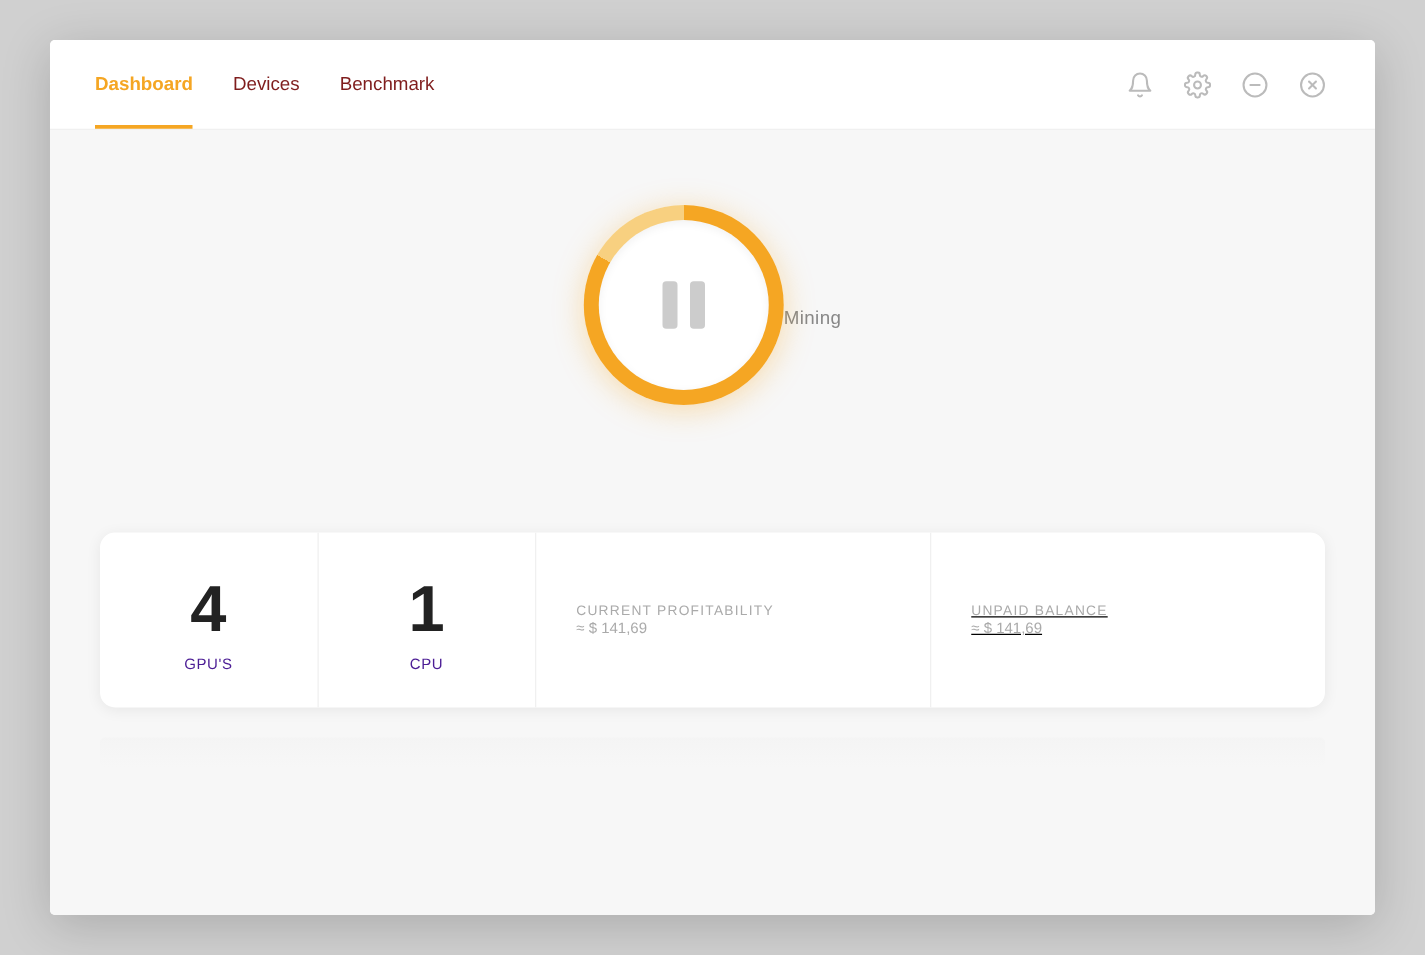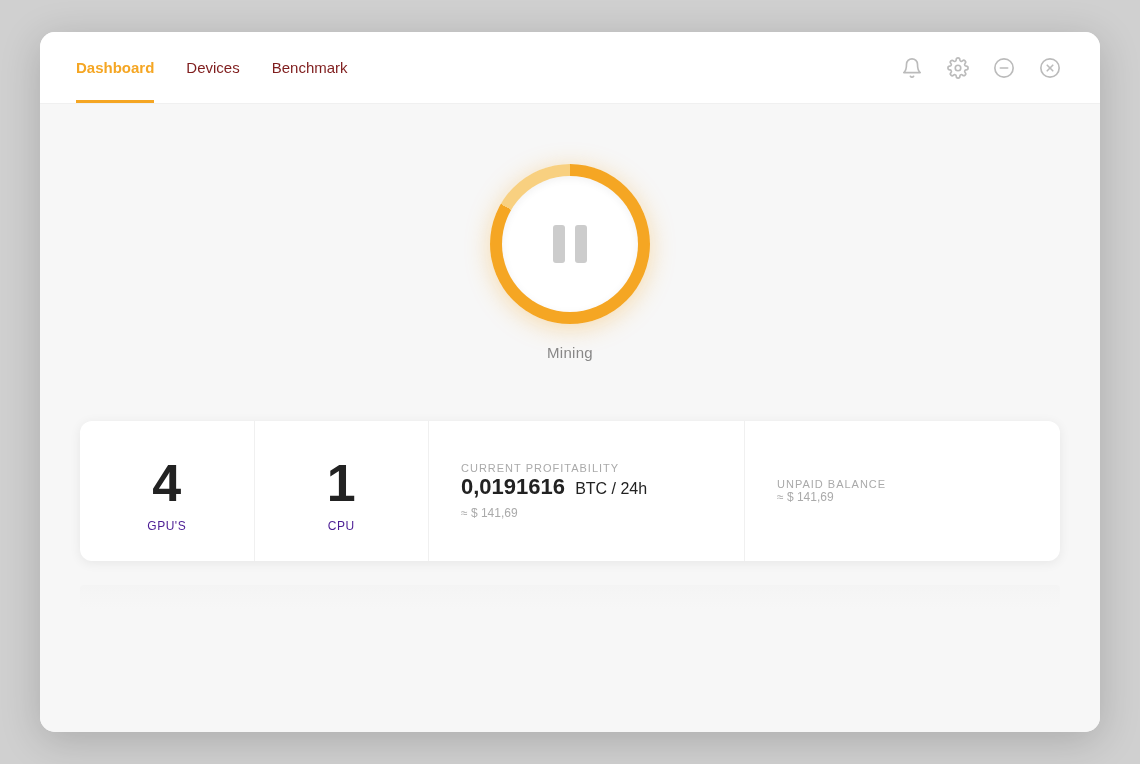"Dashboard" .window { border-radius: 15px -> 4px }
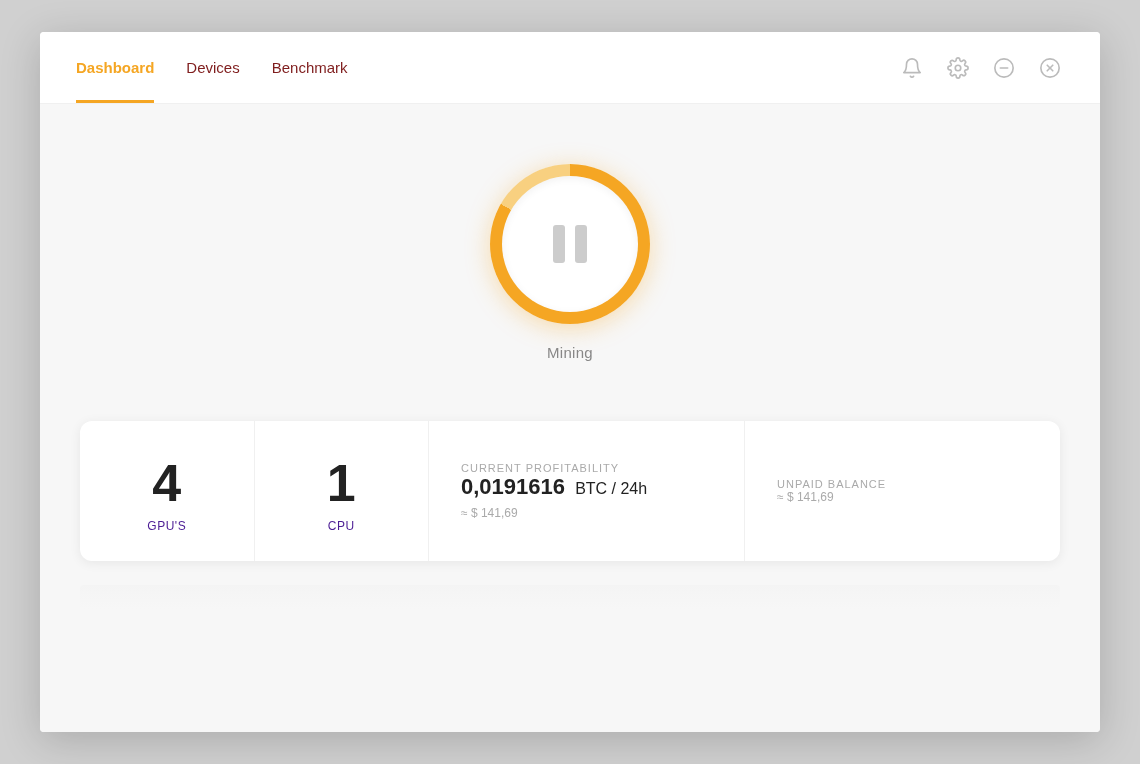"Mining" .mining-section { flex-direction: column -> row; margin-bottom: 60px -> 82px }
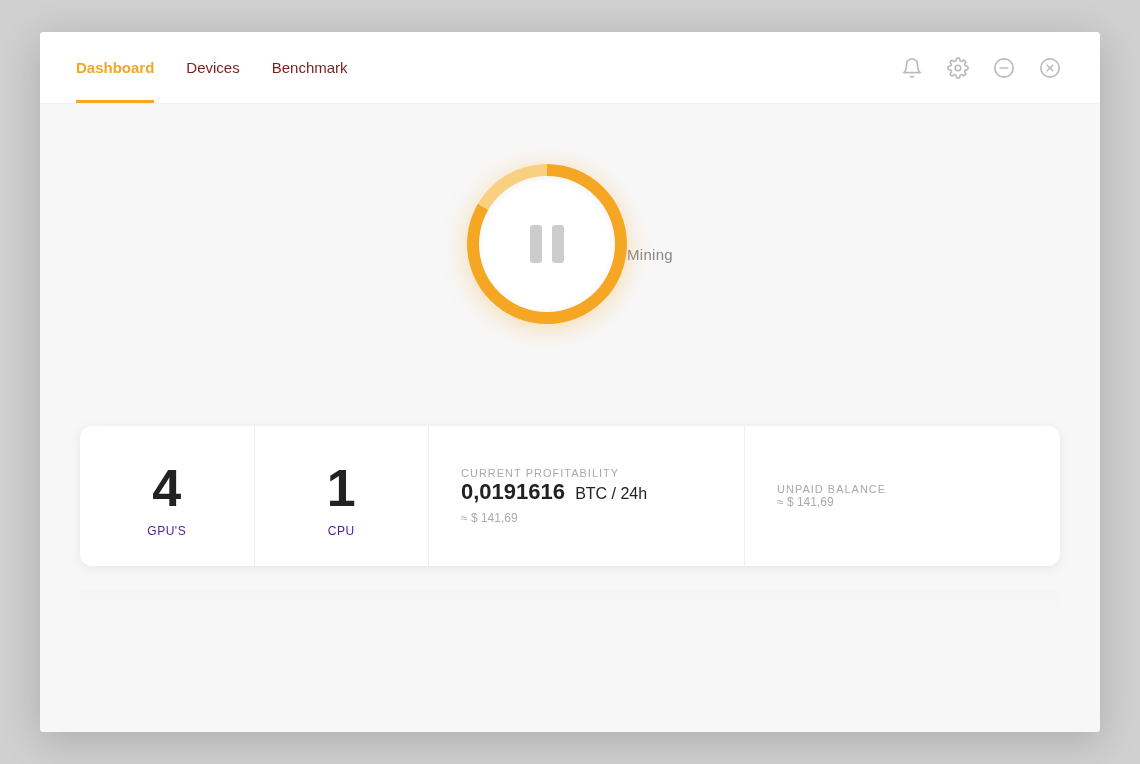"0,0191616 BTC / 24h" div.stat-main-value { html: <div> <span>0,0191616</span> <span>BTC / 24h</span> </div> -> none }
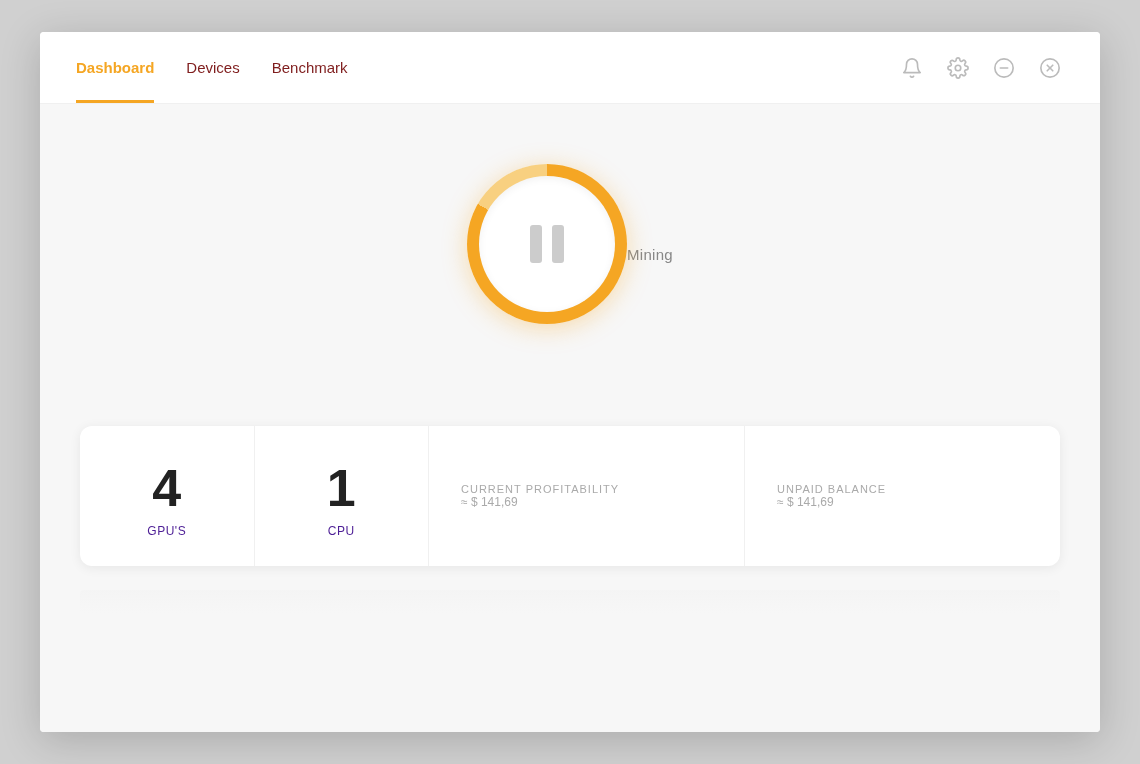"UNPAID BALANCE" .stat-card-wide:last-child { text-decoration: none -> underline }
